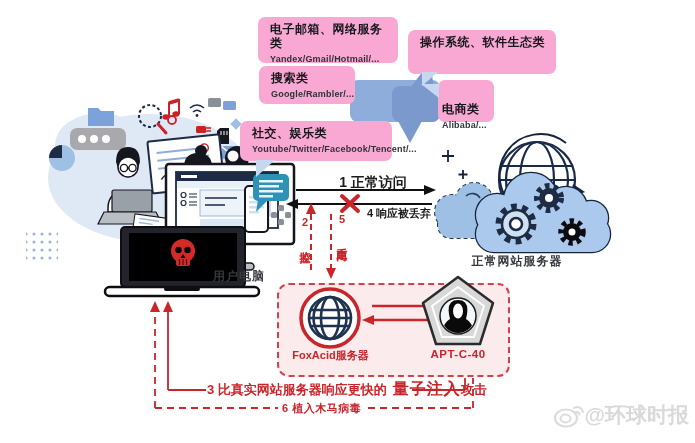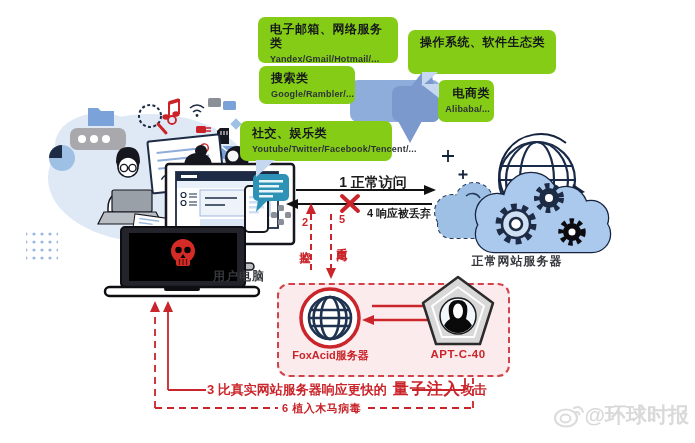"电子邮箱、网络服务类" .bubble { background: #84cc16 -> #f9a8d4 }
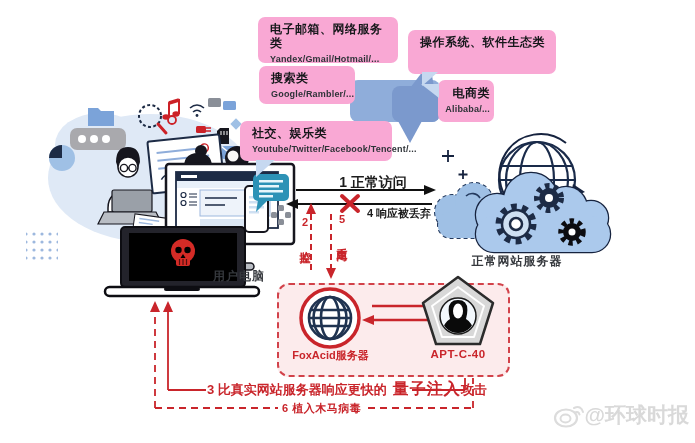"电商类" div.bubble { padding: 7px 4px 4px -> 23px 4px 4px; text-align: right -> left }
